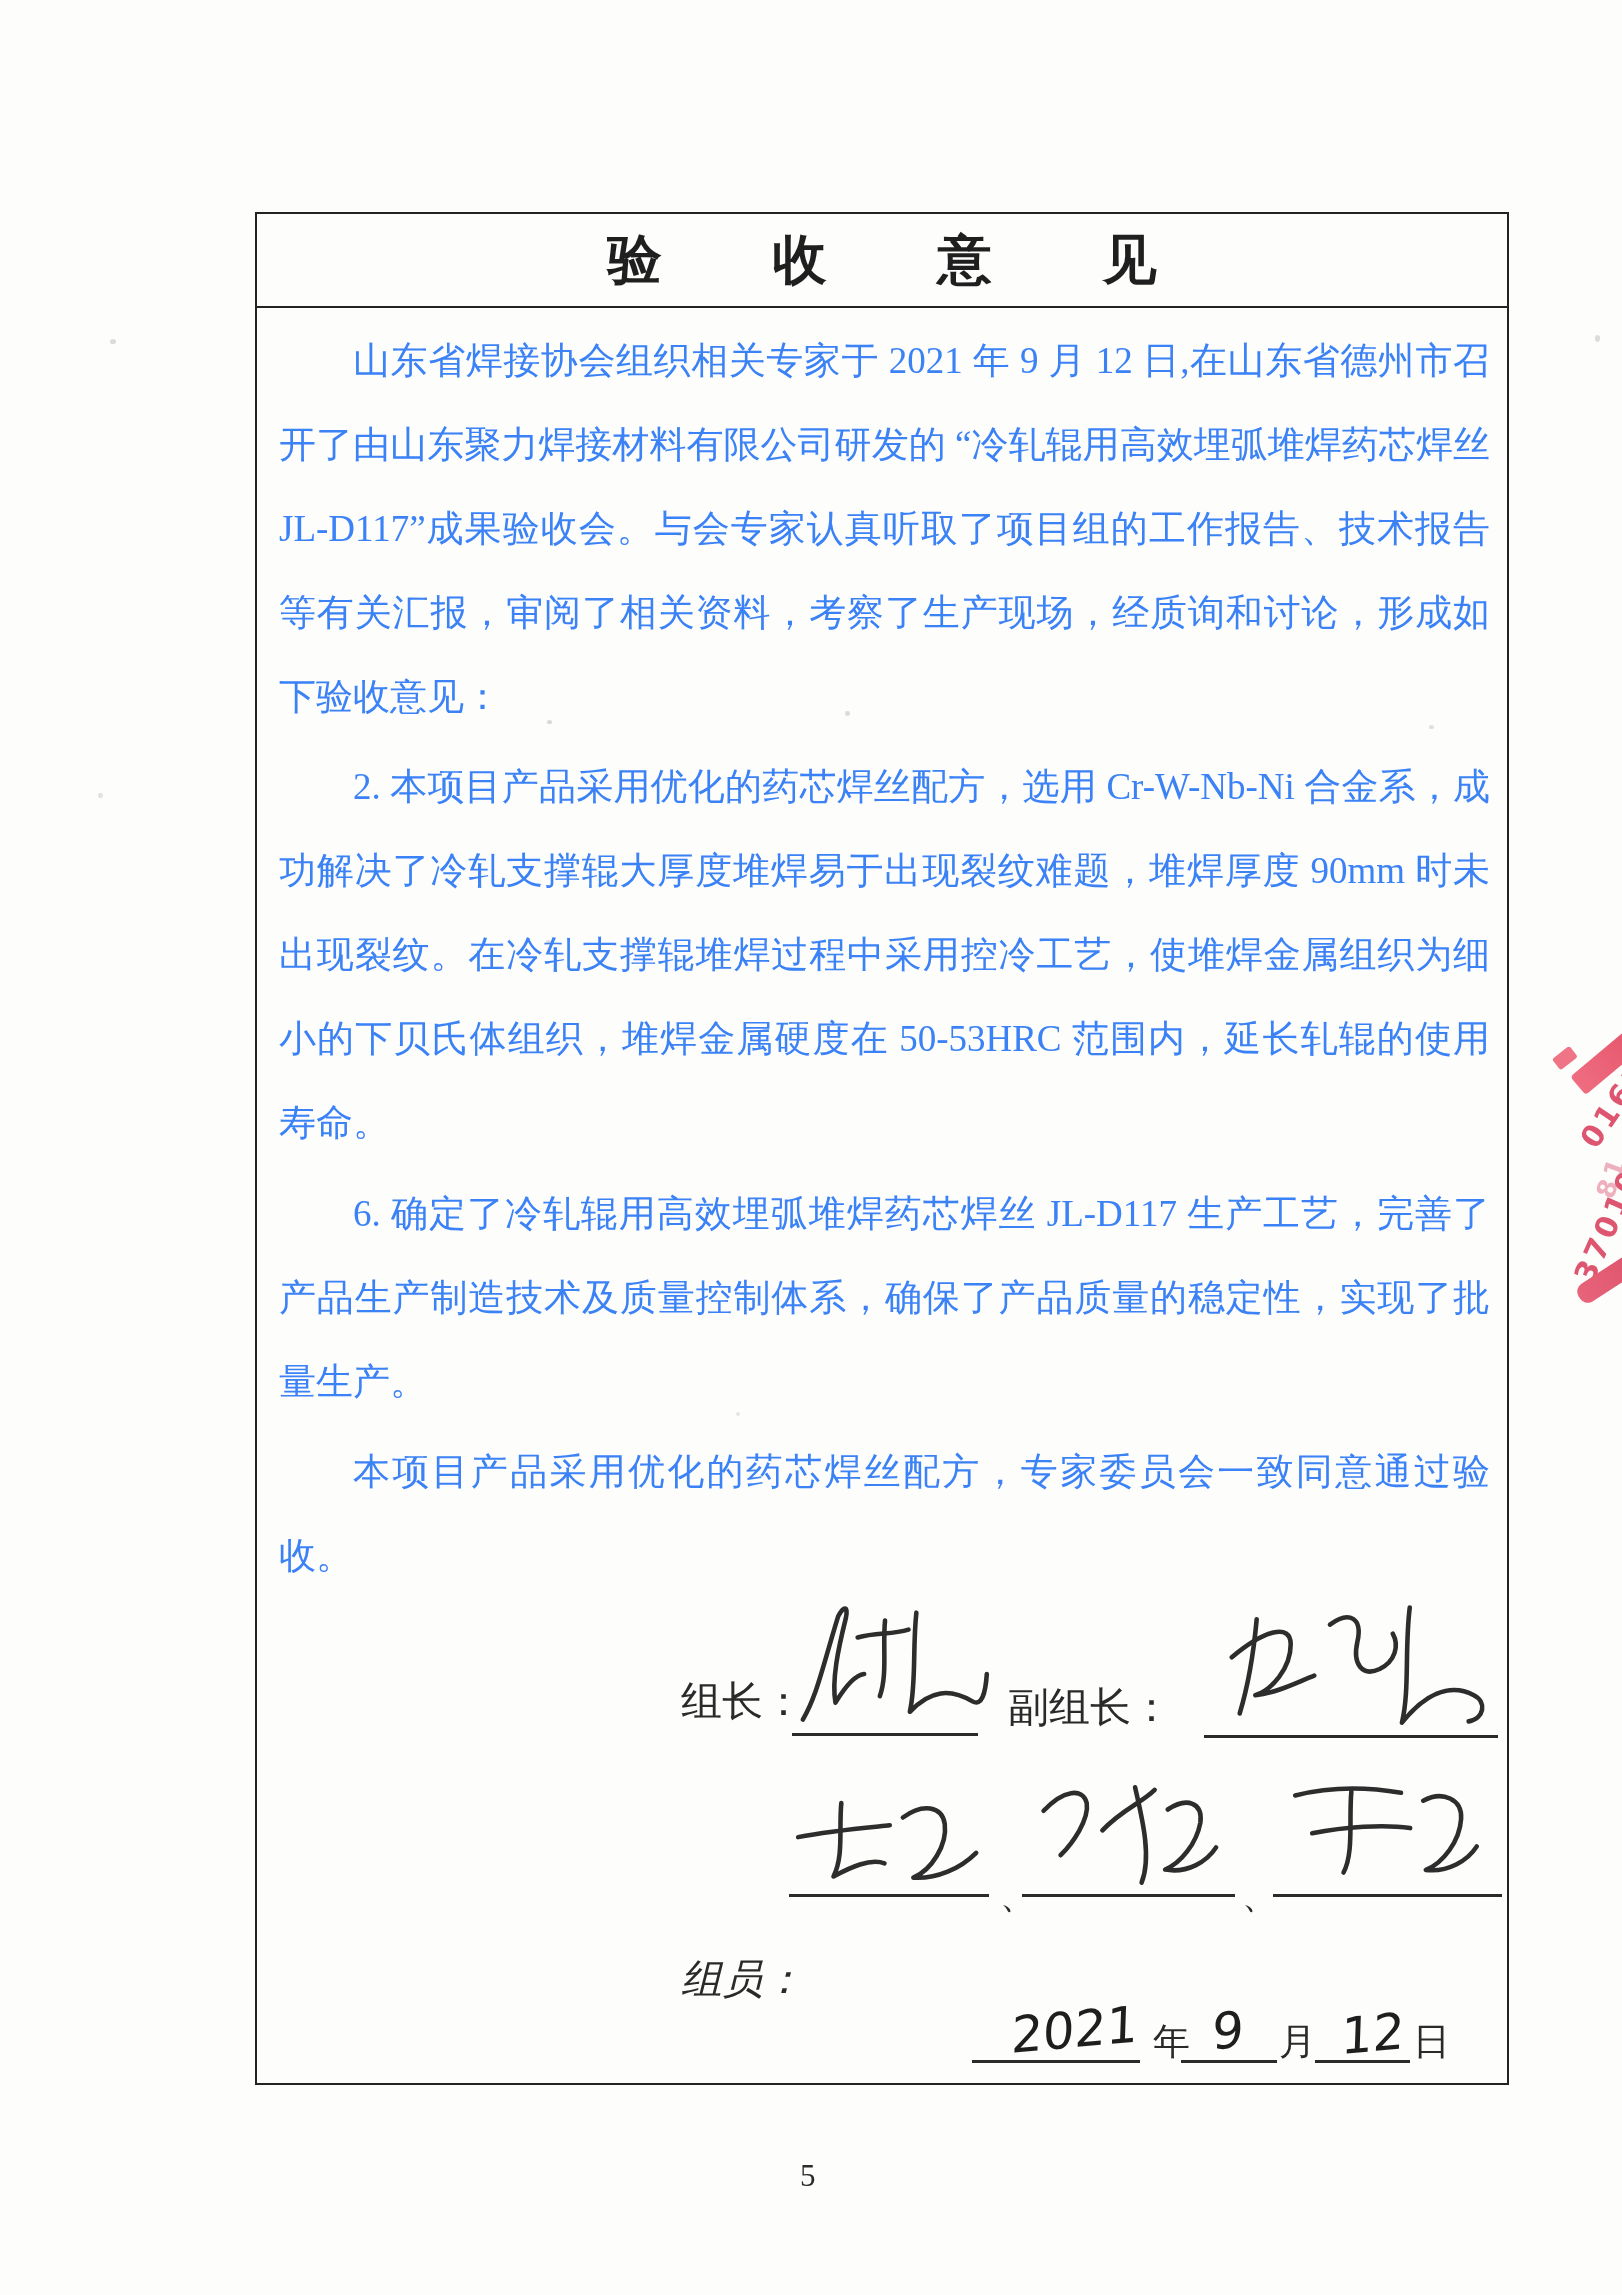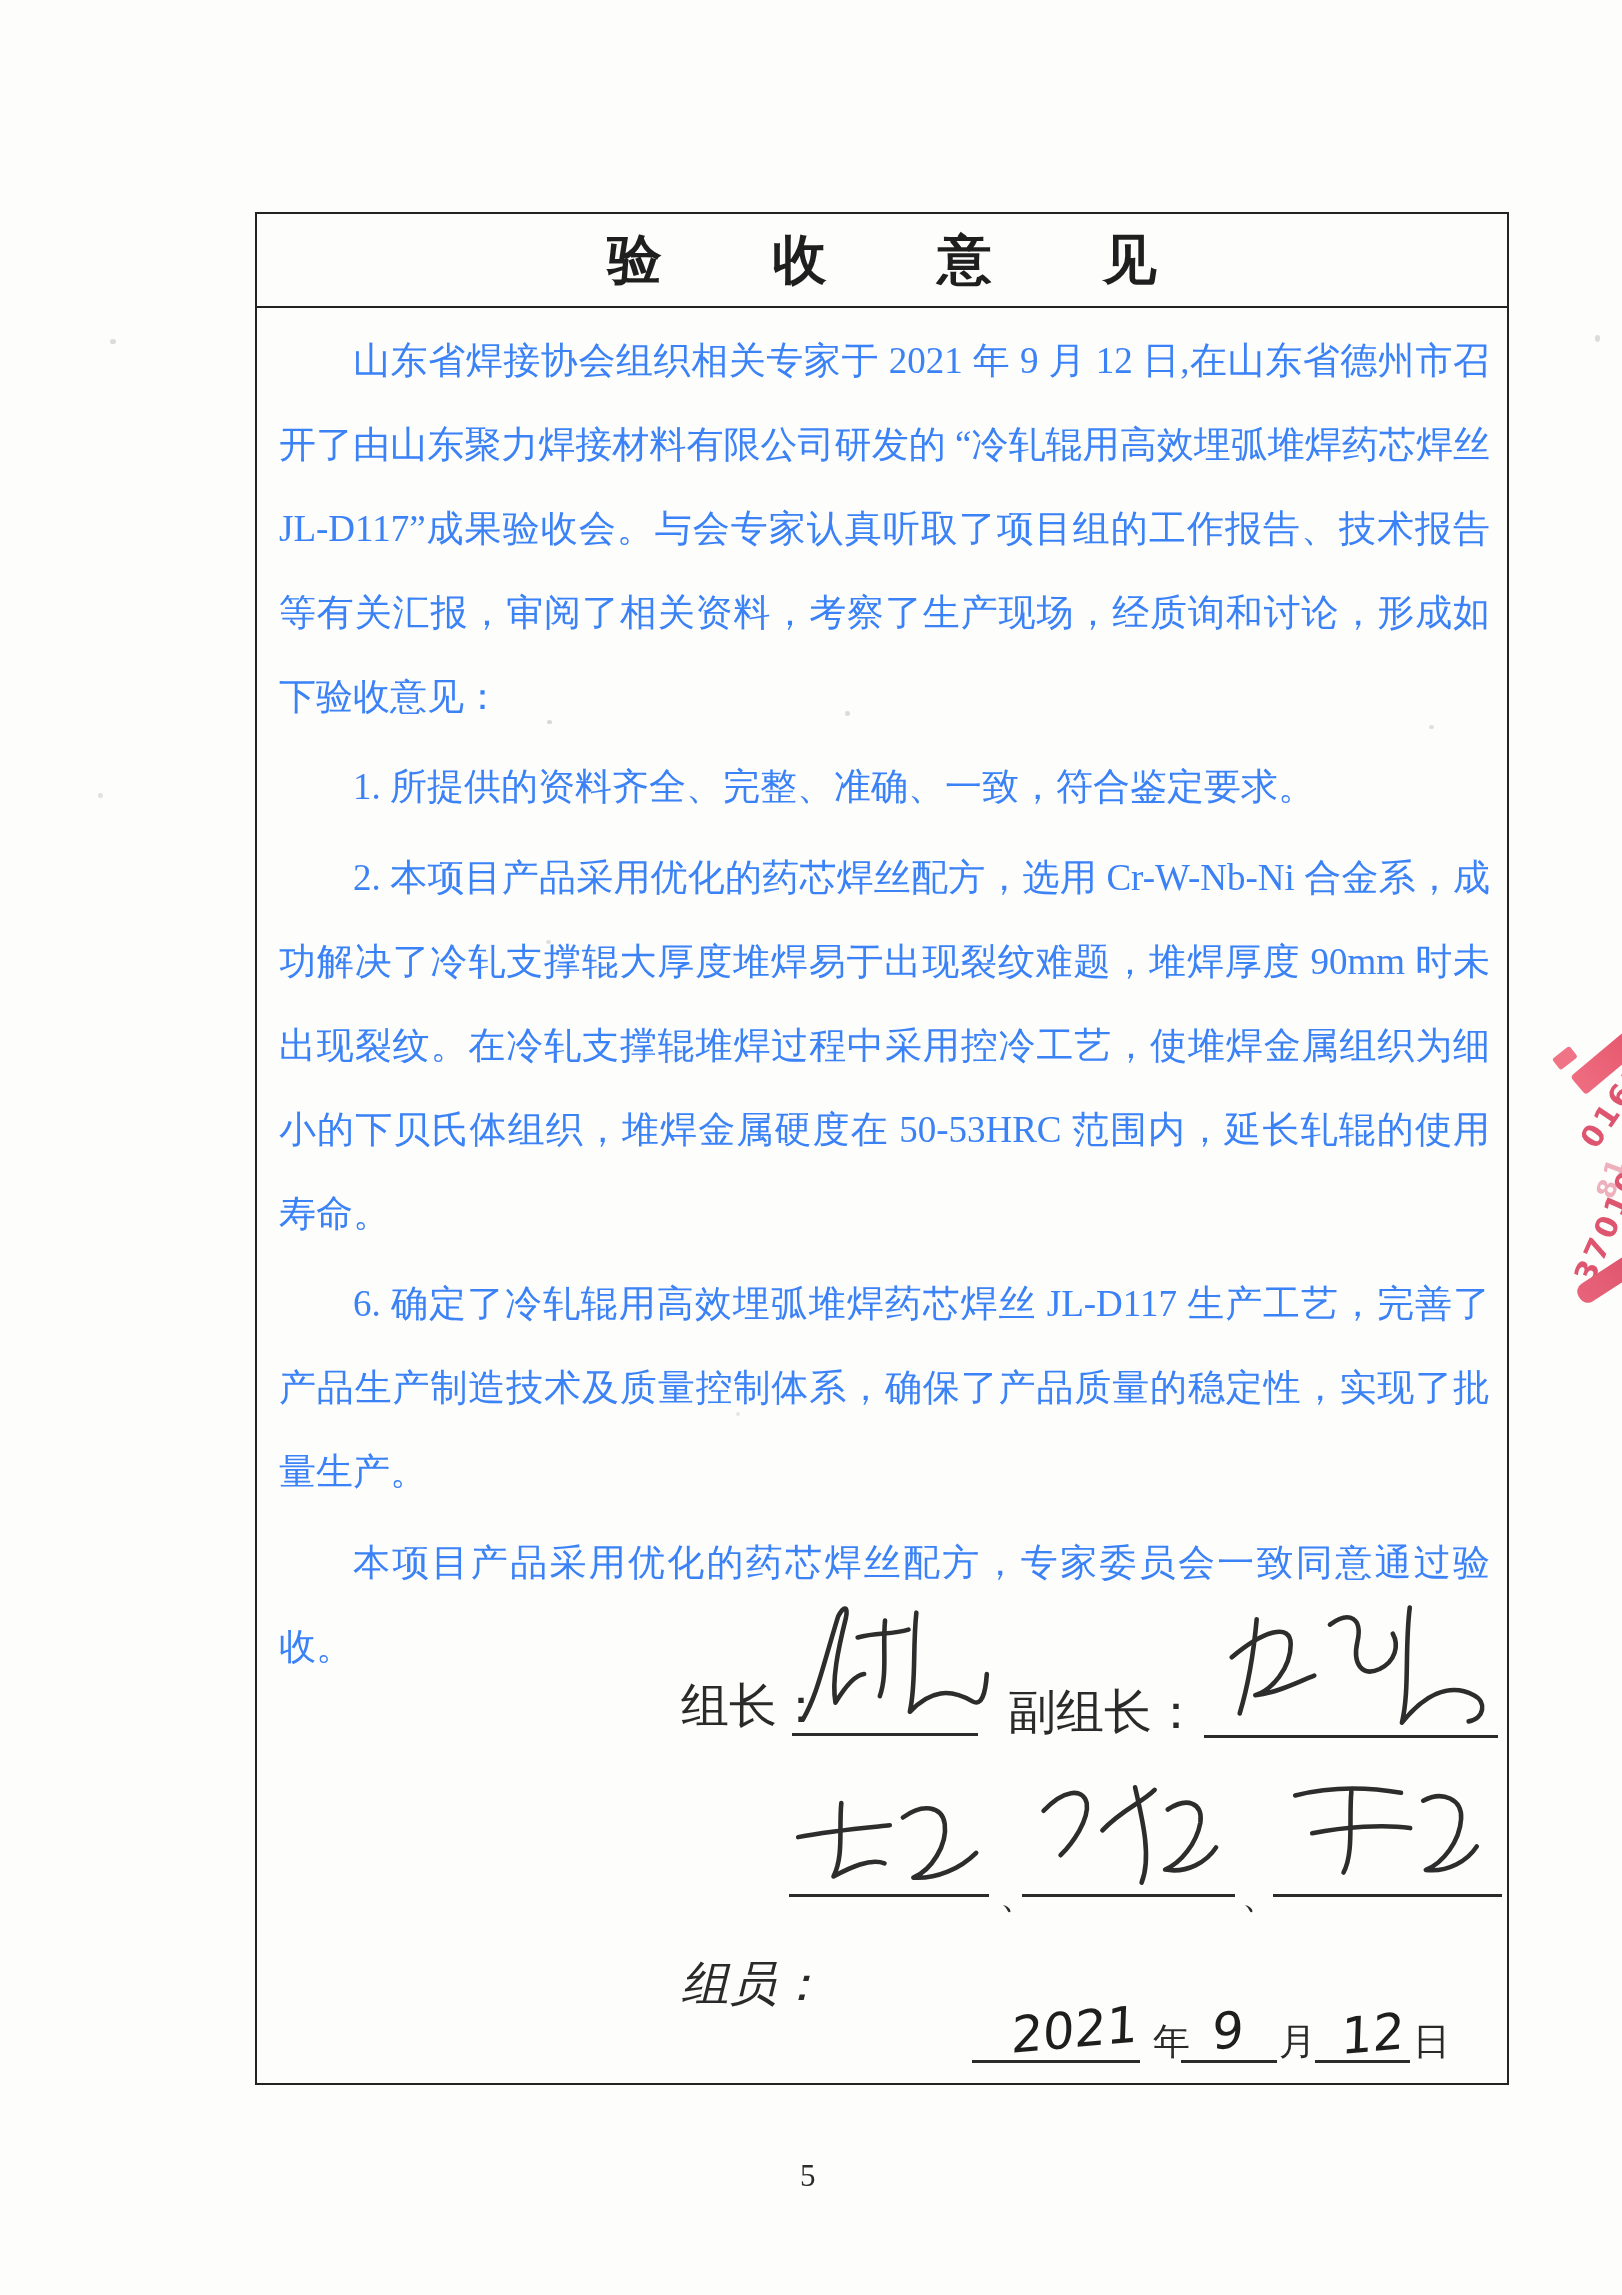"1. 所提供的资料齐全、完整、准确、一致，符合鉴定要求。" p { html: <p>1. 所提供的资料齐全、完整、准确、一致，符合鉴定要求。</p> -> none }
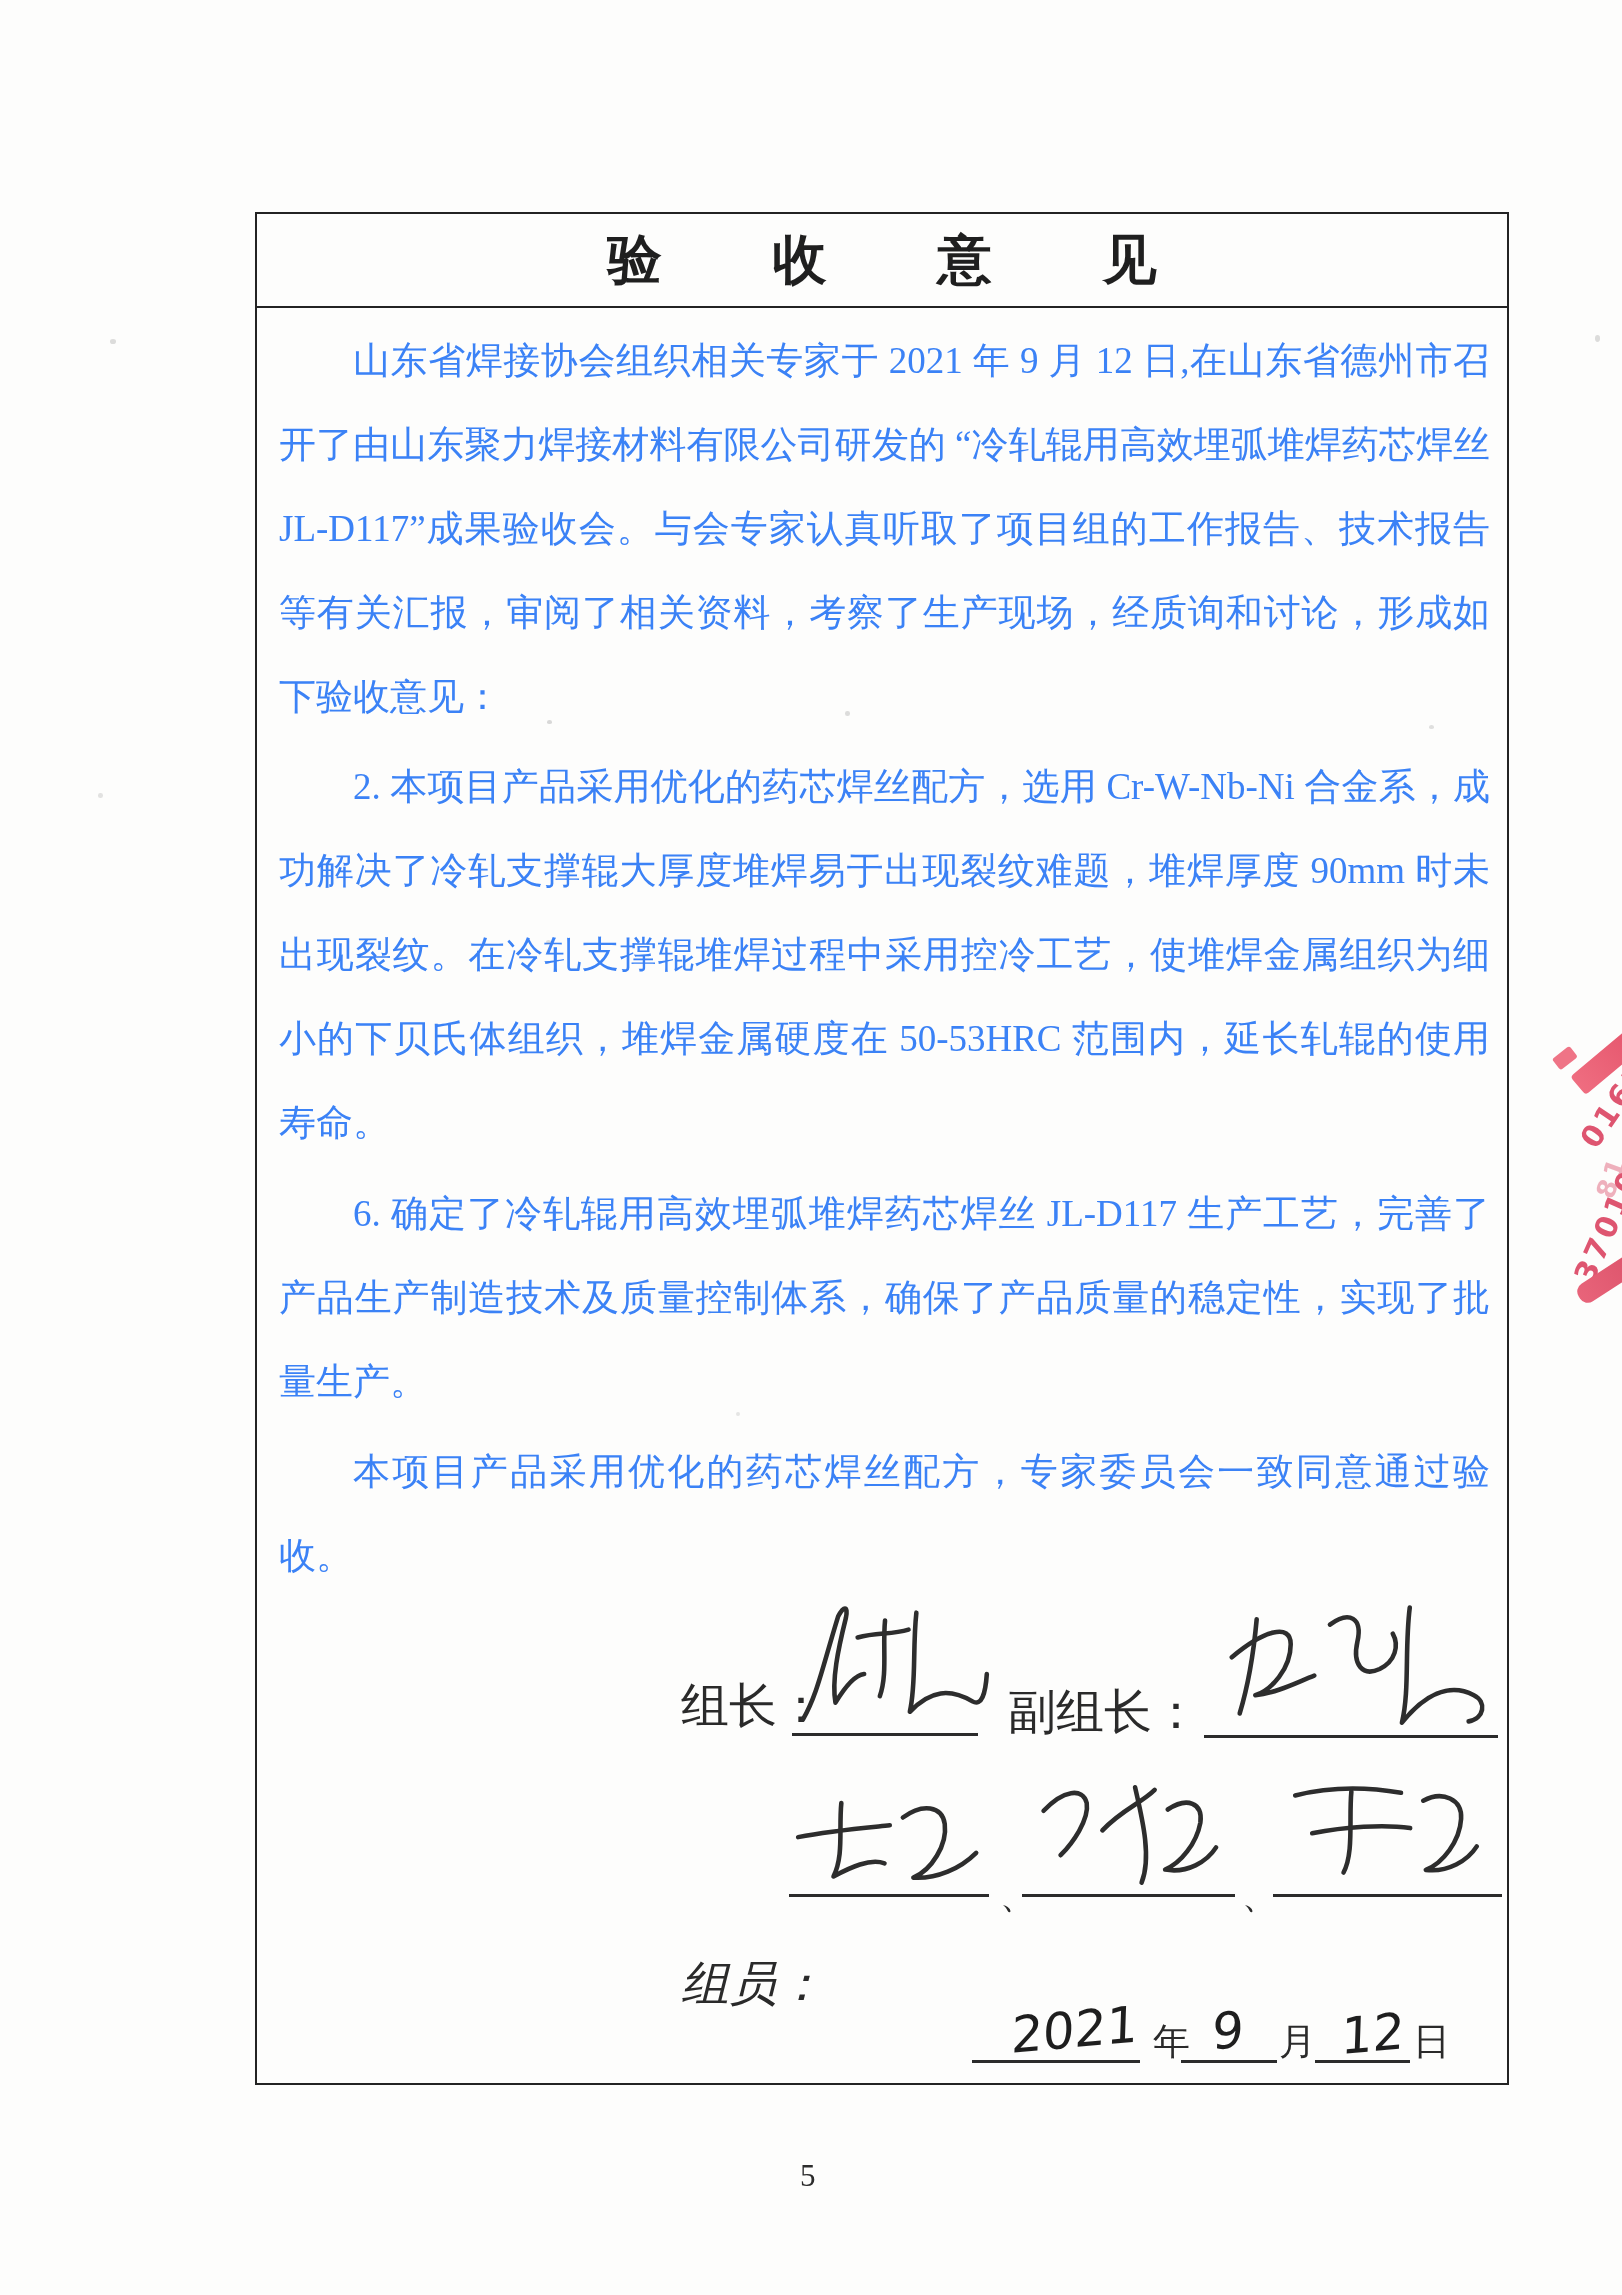"组长：" .sig-label { font-size: 48px -> 41px }
